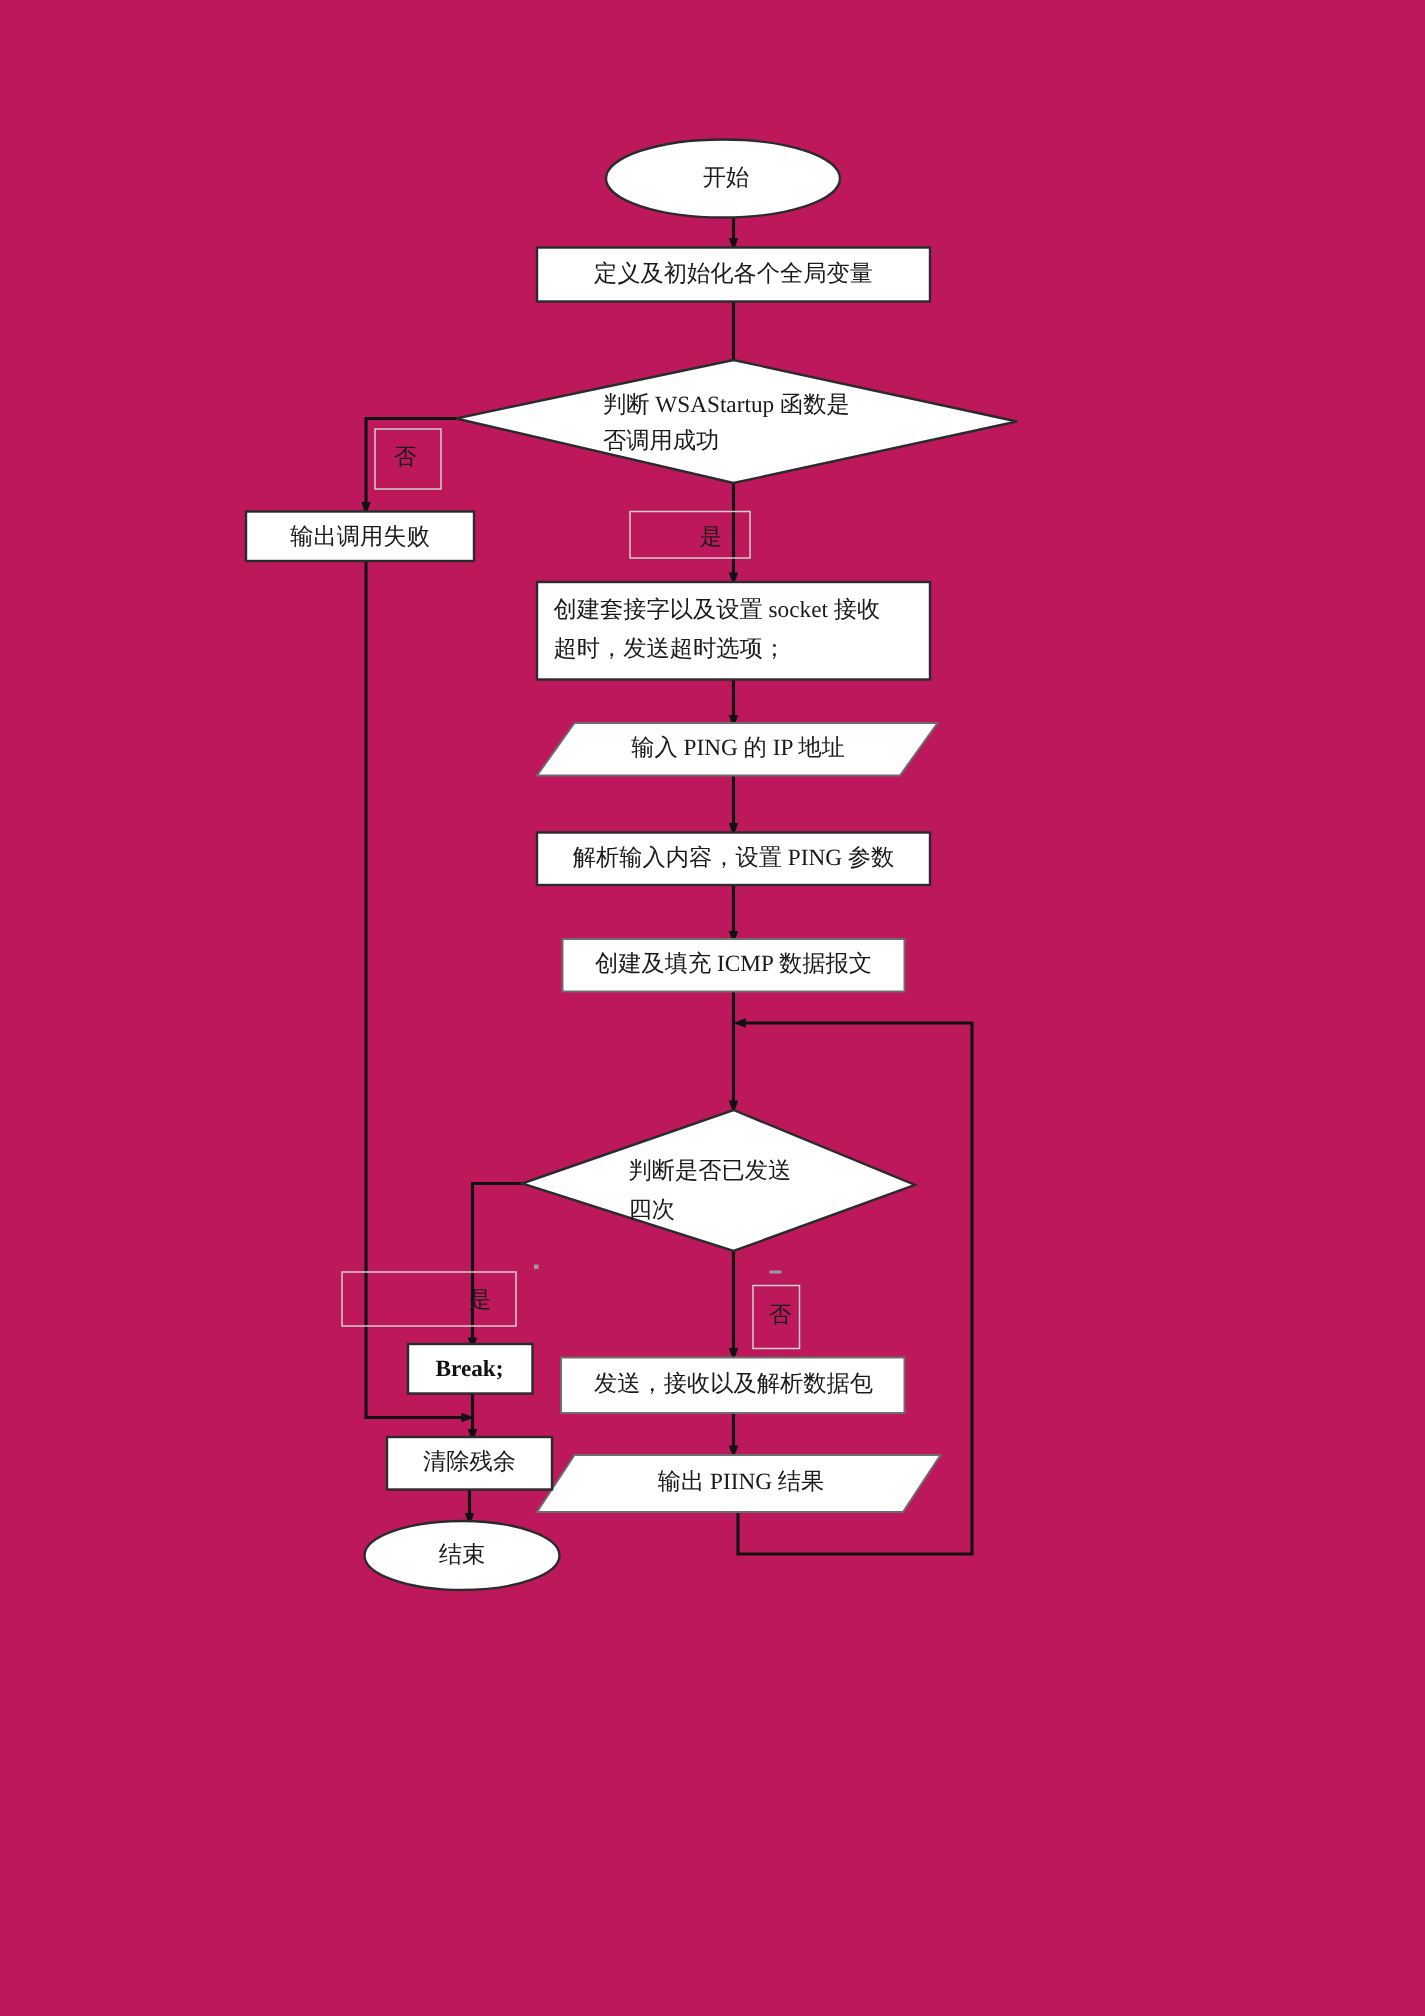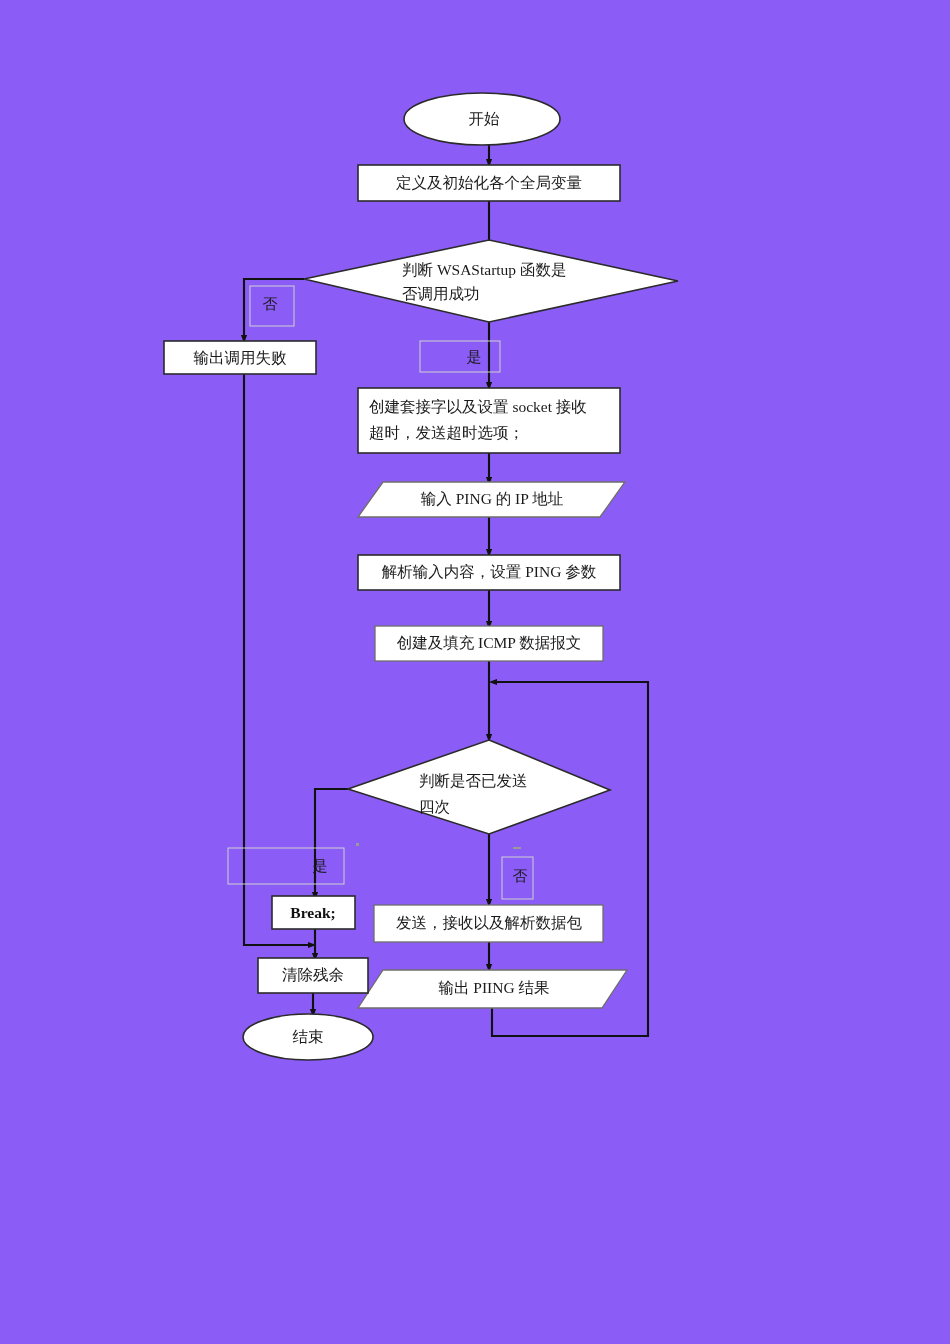"开始" #flowchart-root { background: #8b5cf6 -> #be185d }
